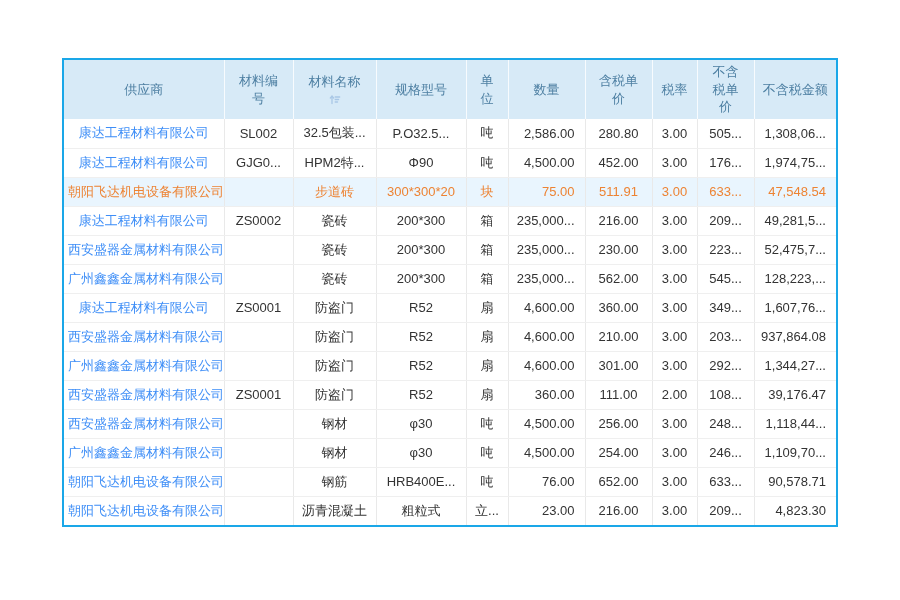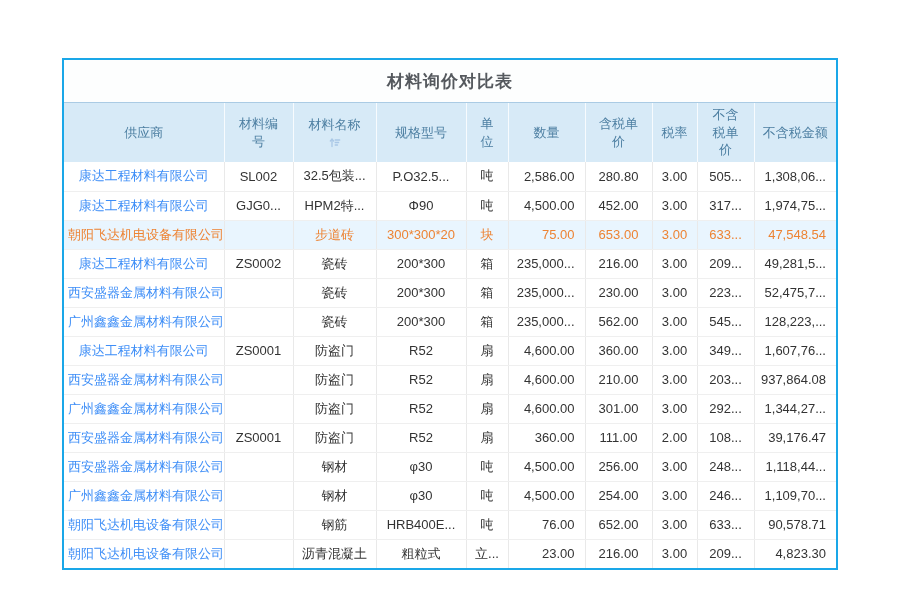"材料询价对比表" div.title { html: <div>材料询价对比表</div> -> none }
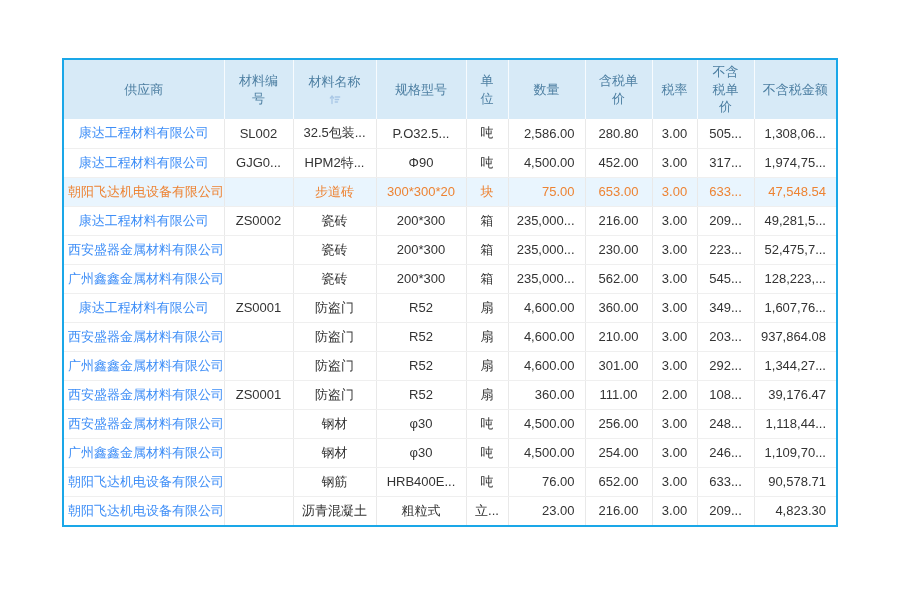"317..." td { text: 317 -> 176 }
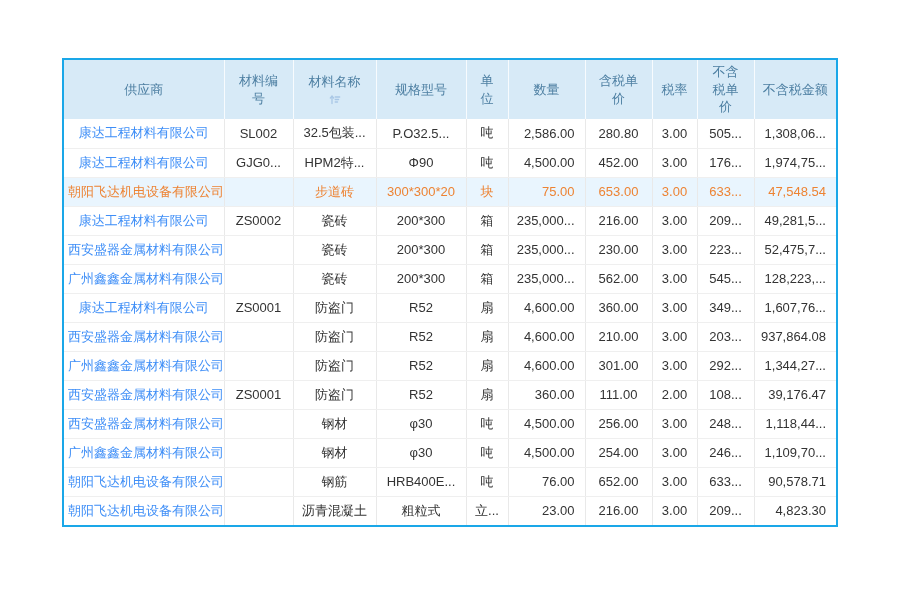"653.00" td { text: 653.00 -> 511.91 }
